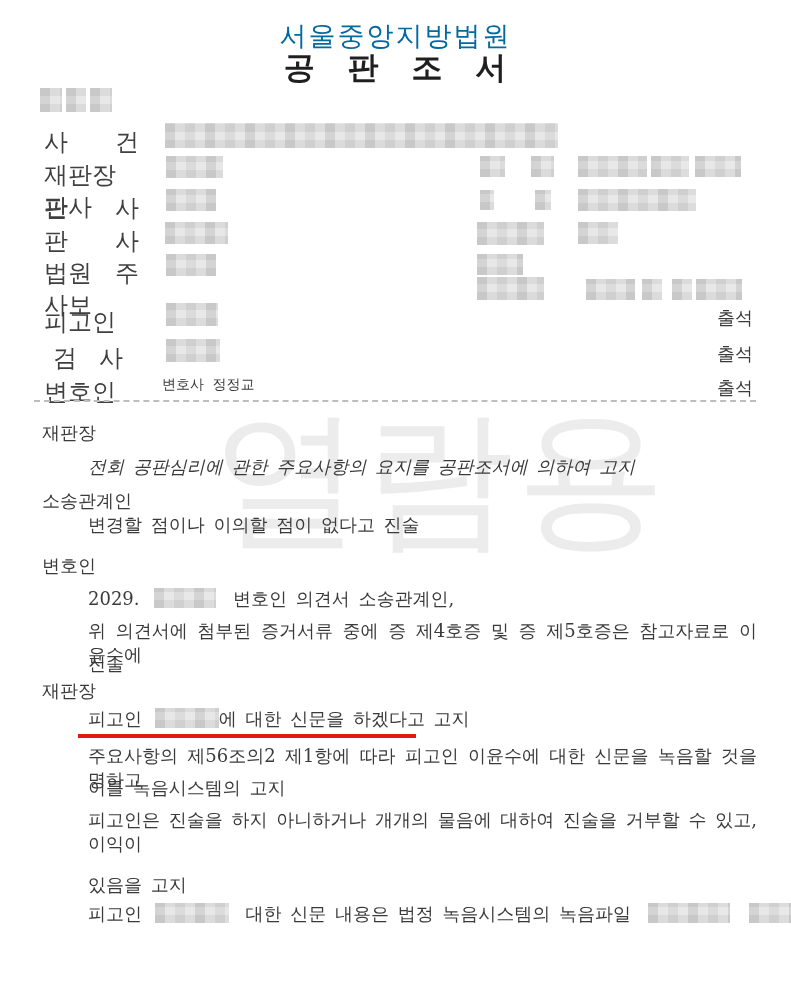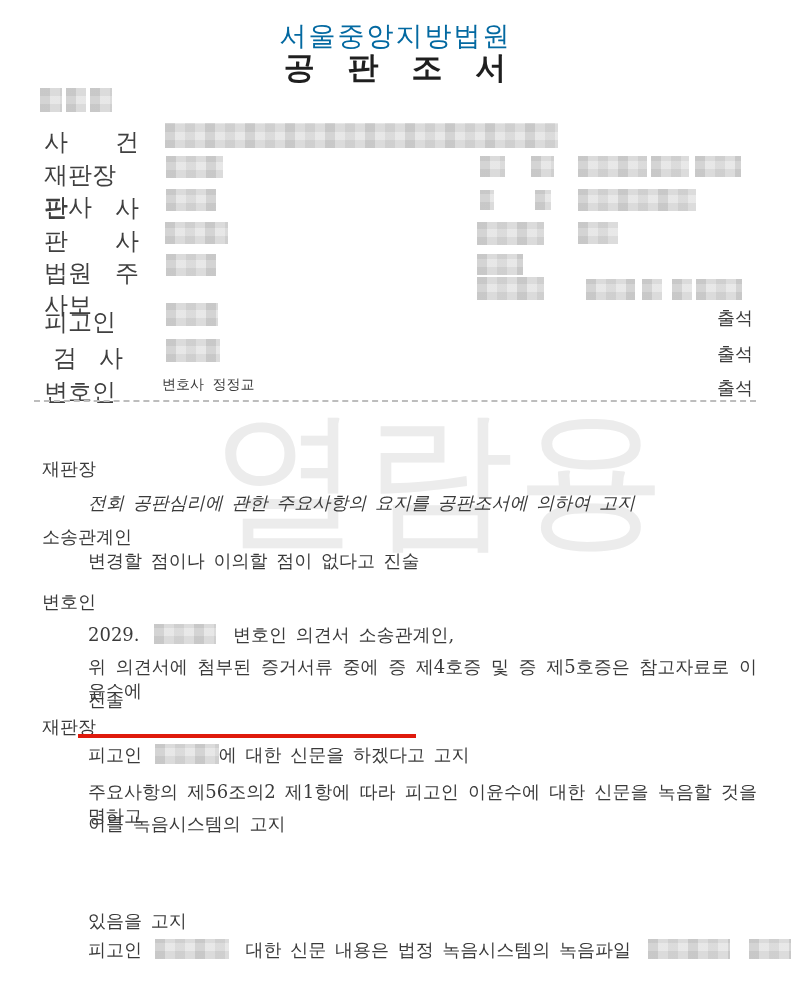"재판장" .line { margin-top: 36px -> none }
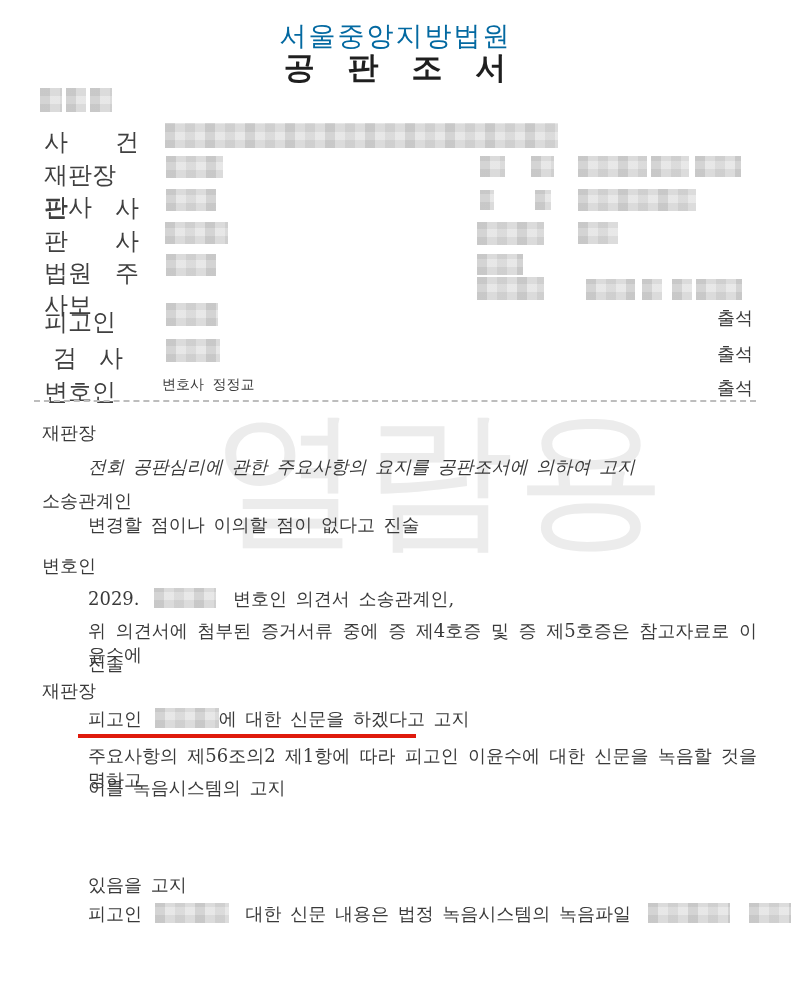"피고인은 진술을 하지 아니하거나 개개의" div.abs { html: none -> <div>피고인은 진술을 하지 아니하거나 개개의 물음에 대하여 진술을 거부할 수 있고, 이익이</div> }
